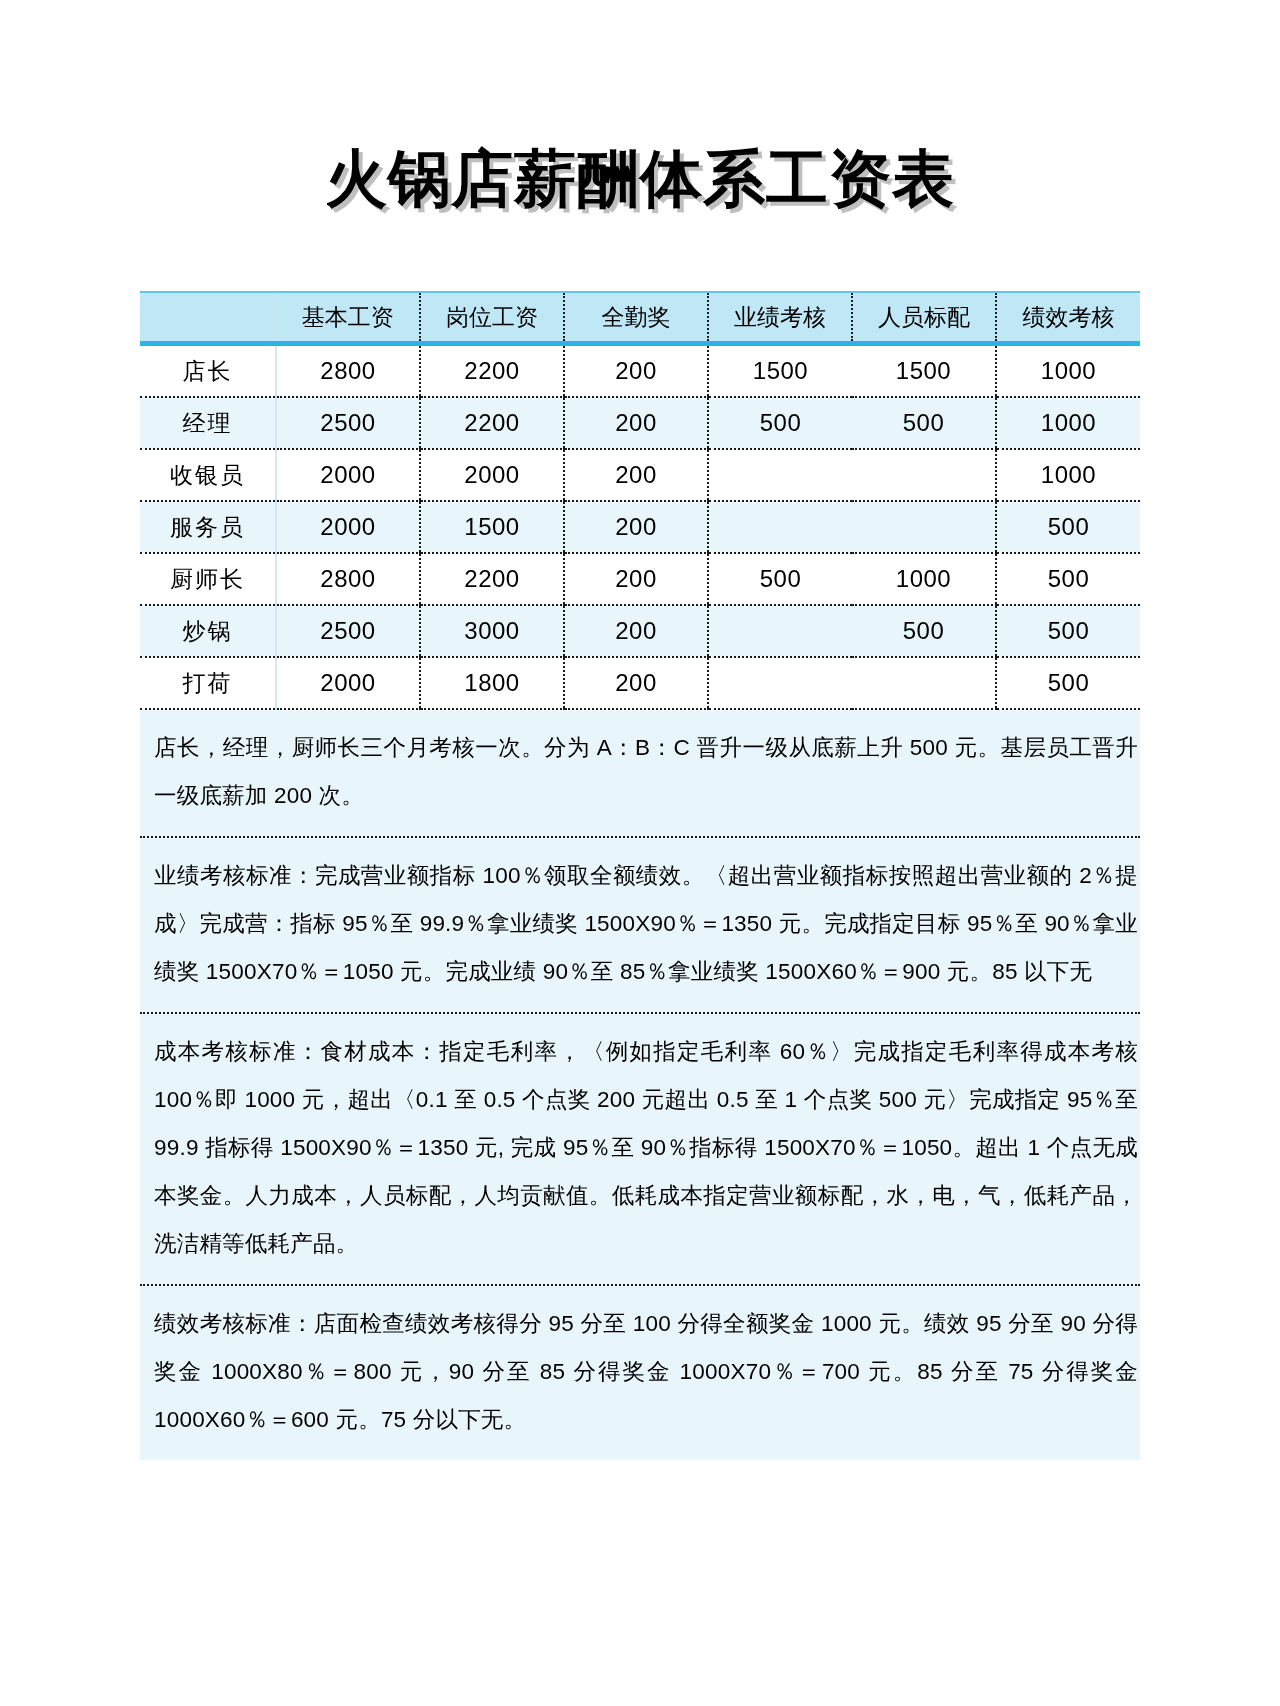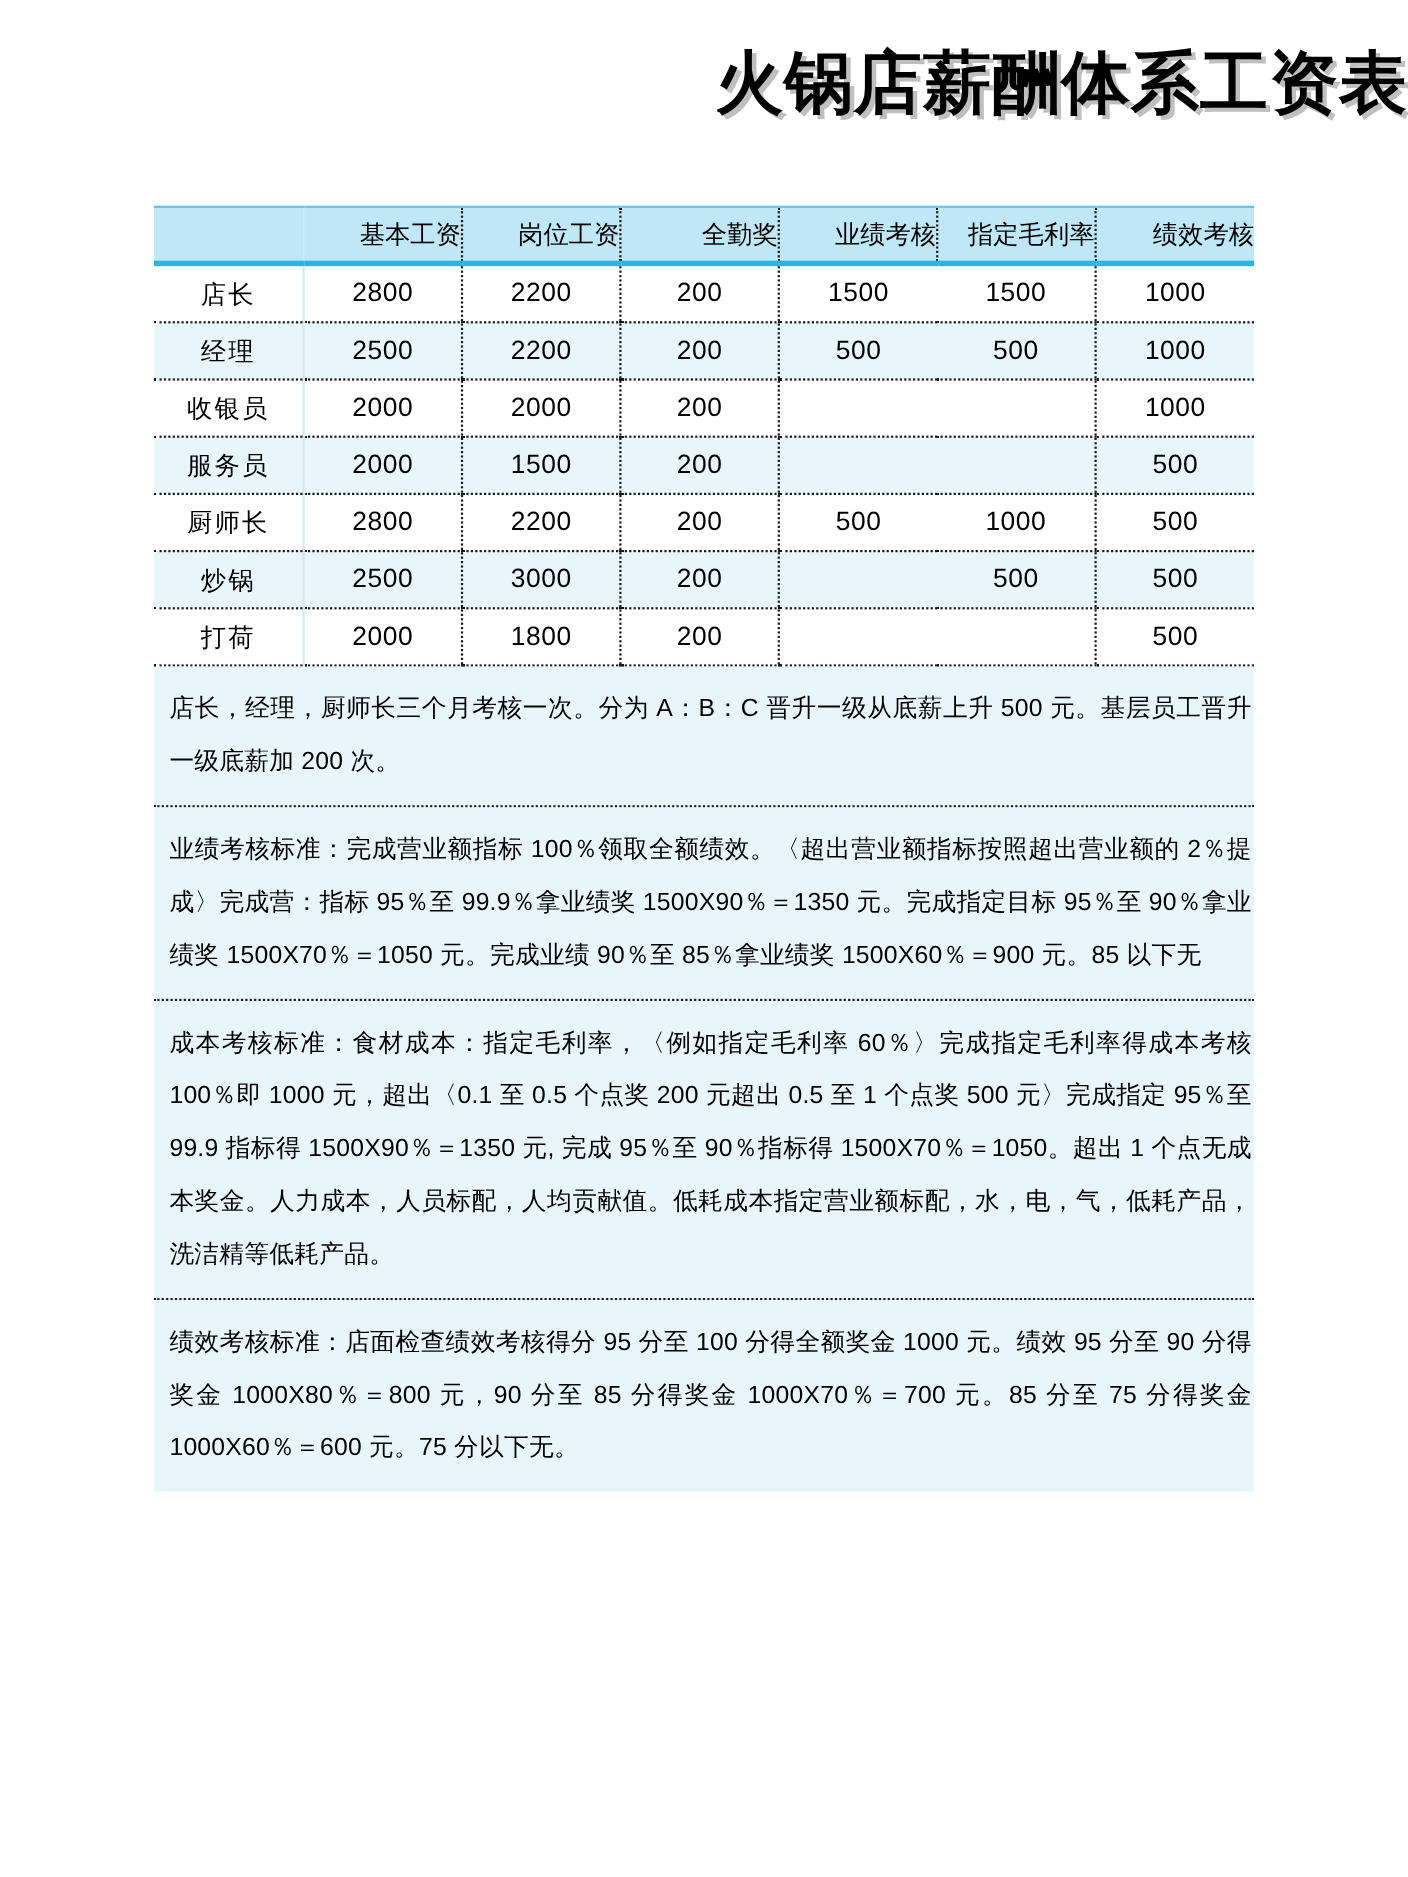"火锅店薪酬体系工资表" .title-wrap { padding-top: none -> 104px; text-align: right -> center }
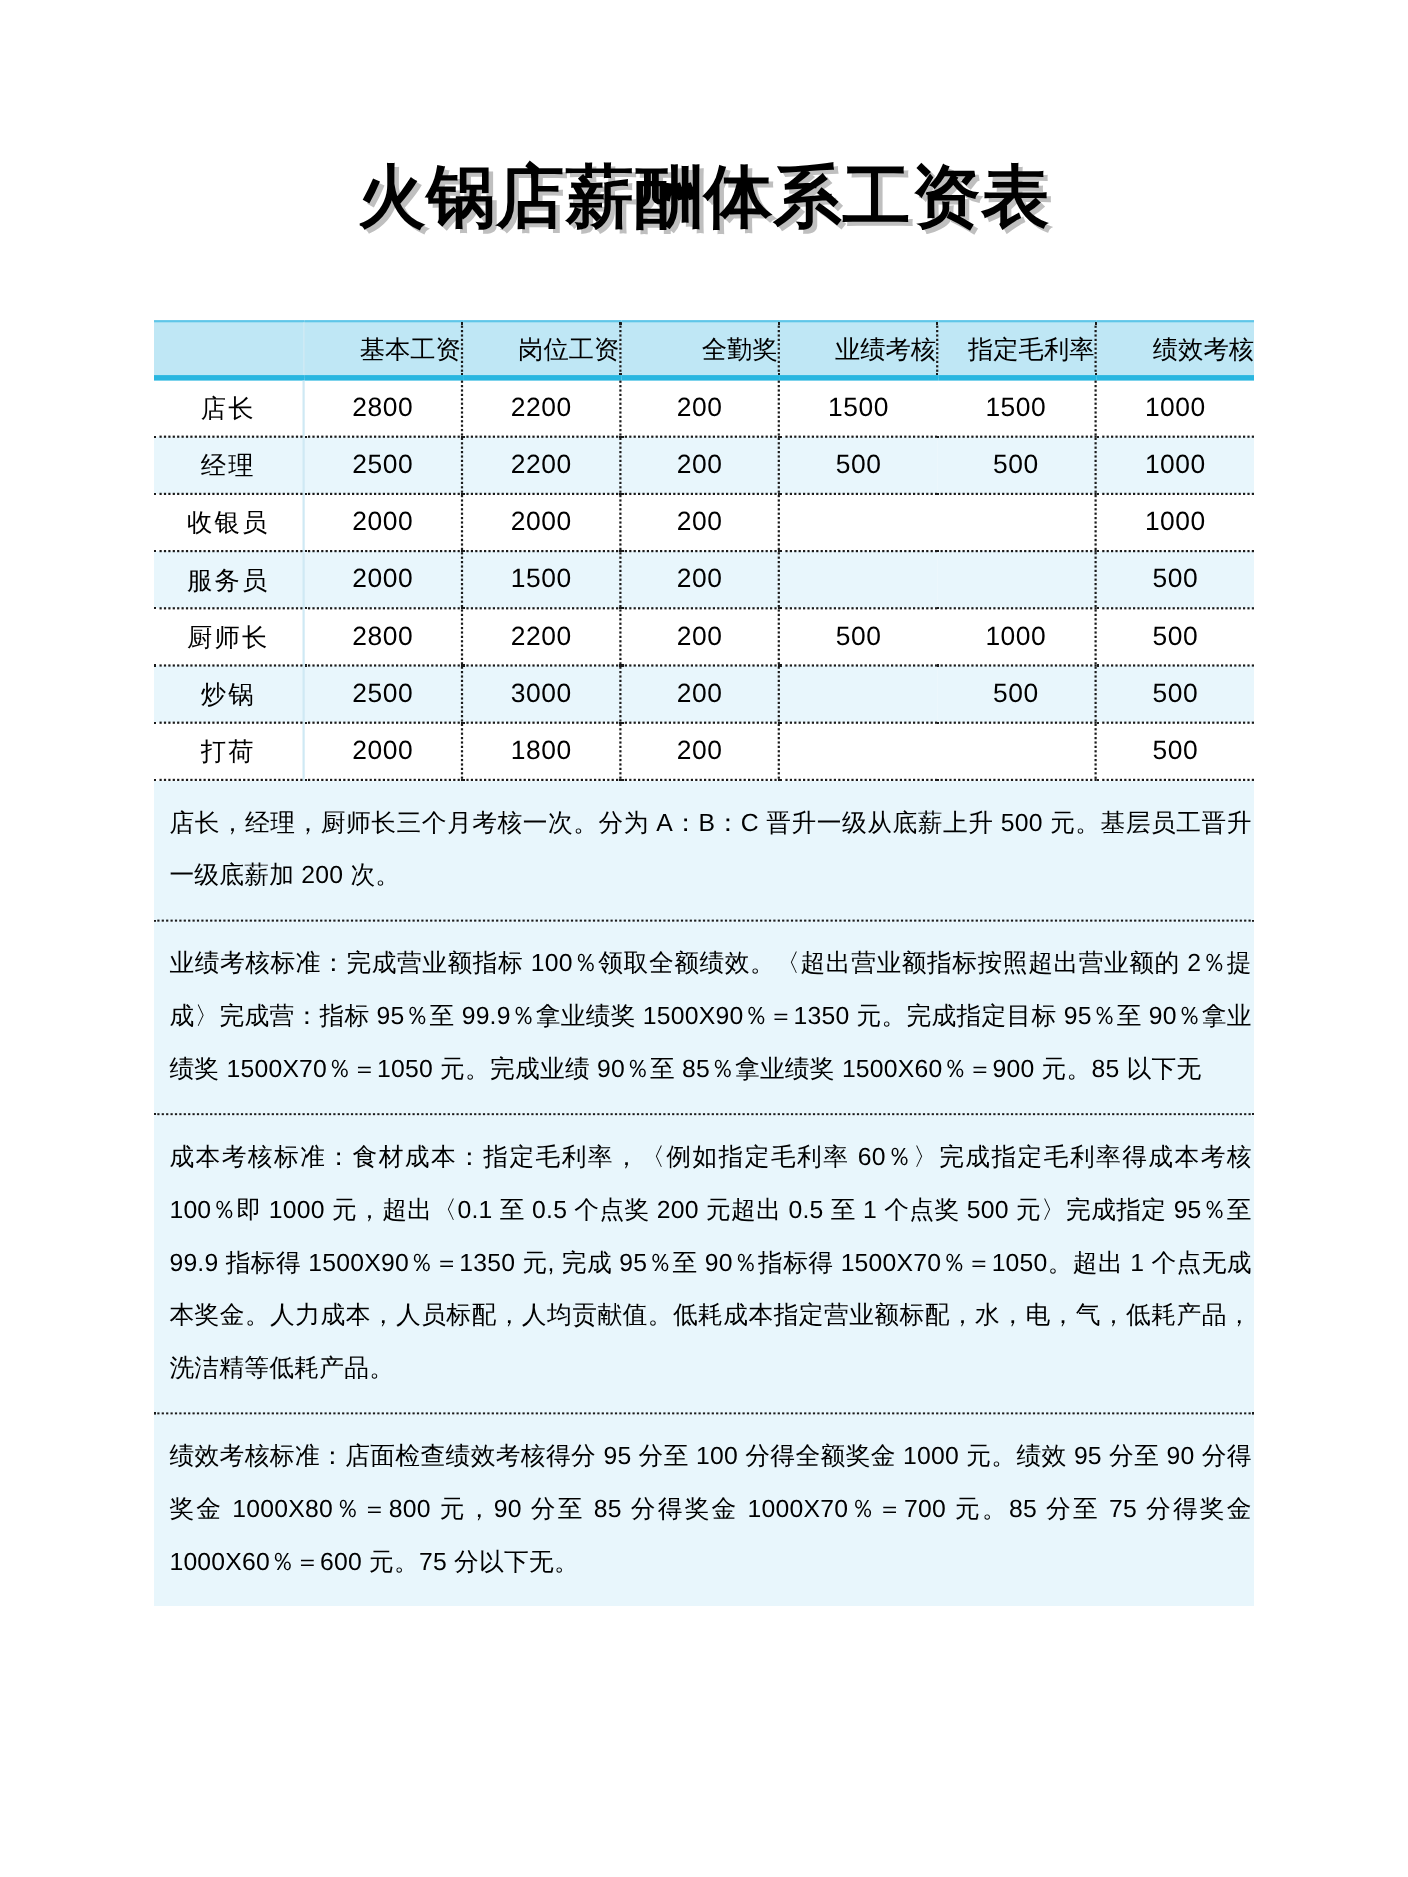"基本工资" table.salary thead th { text-align: right -> center }
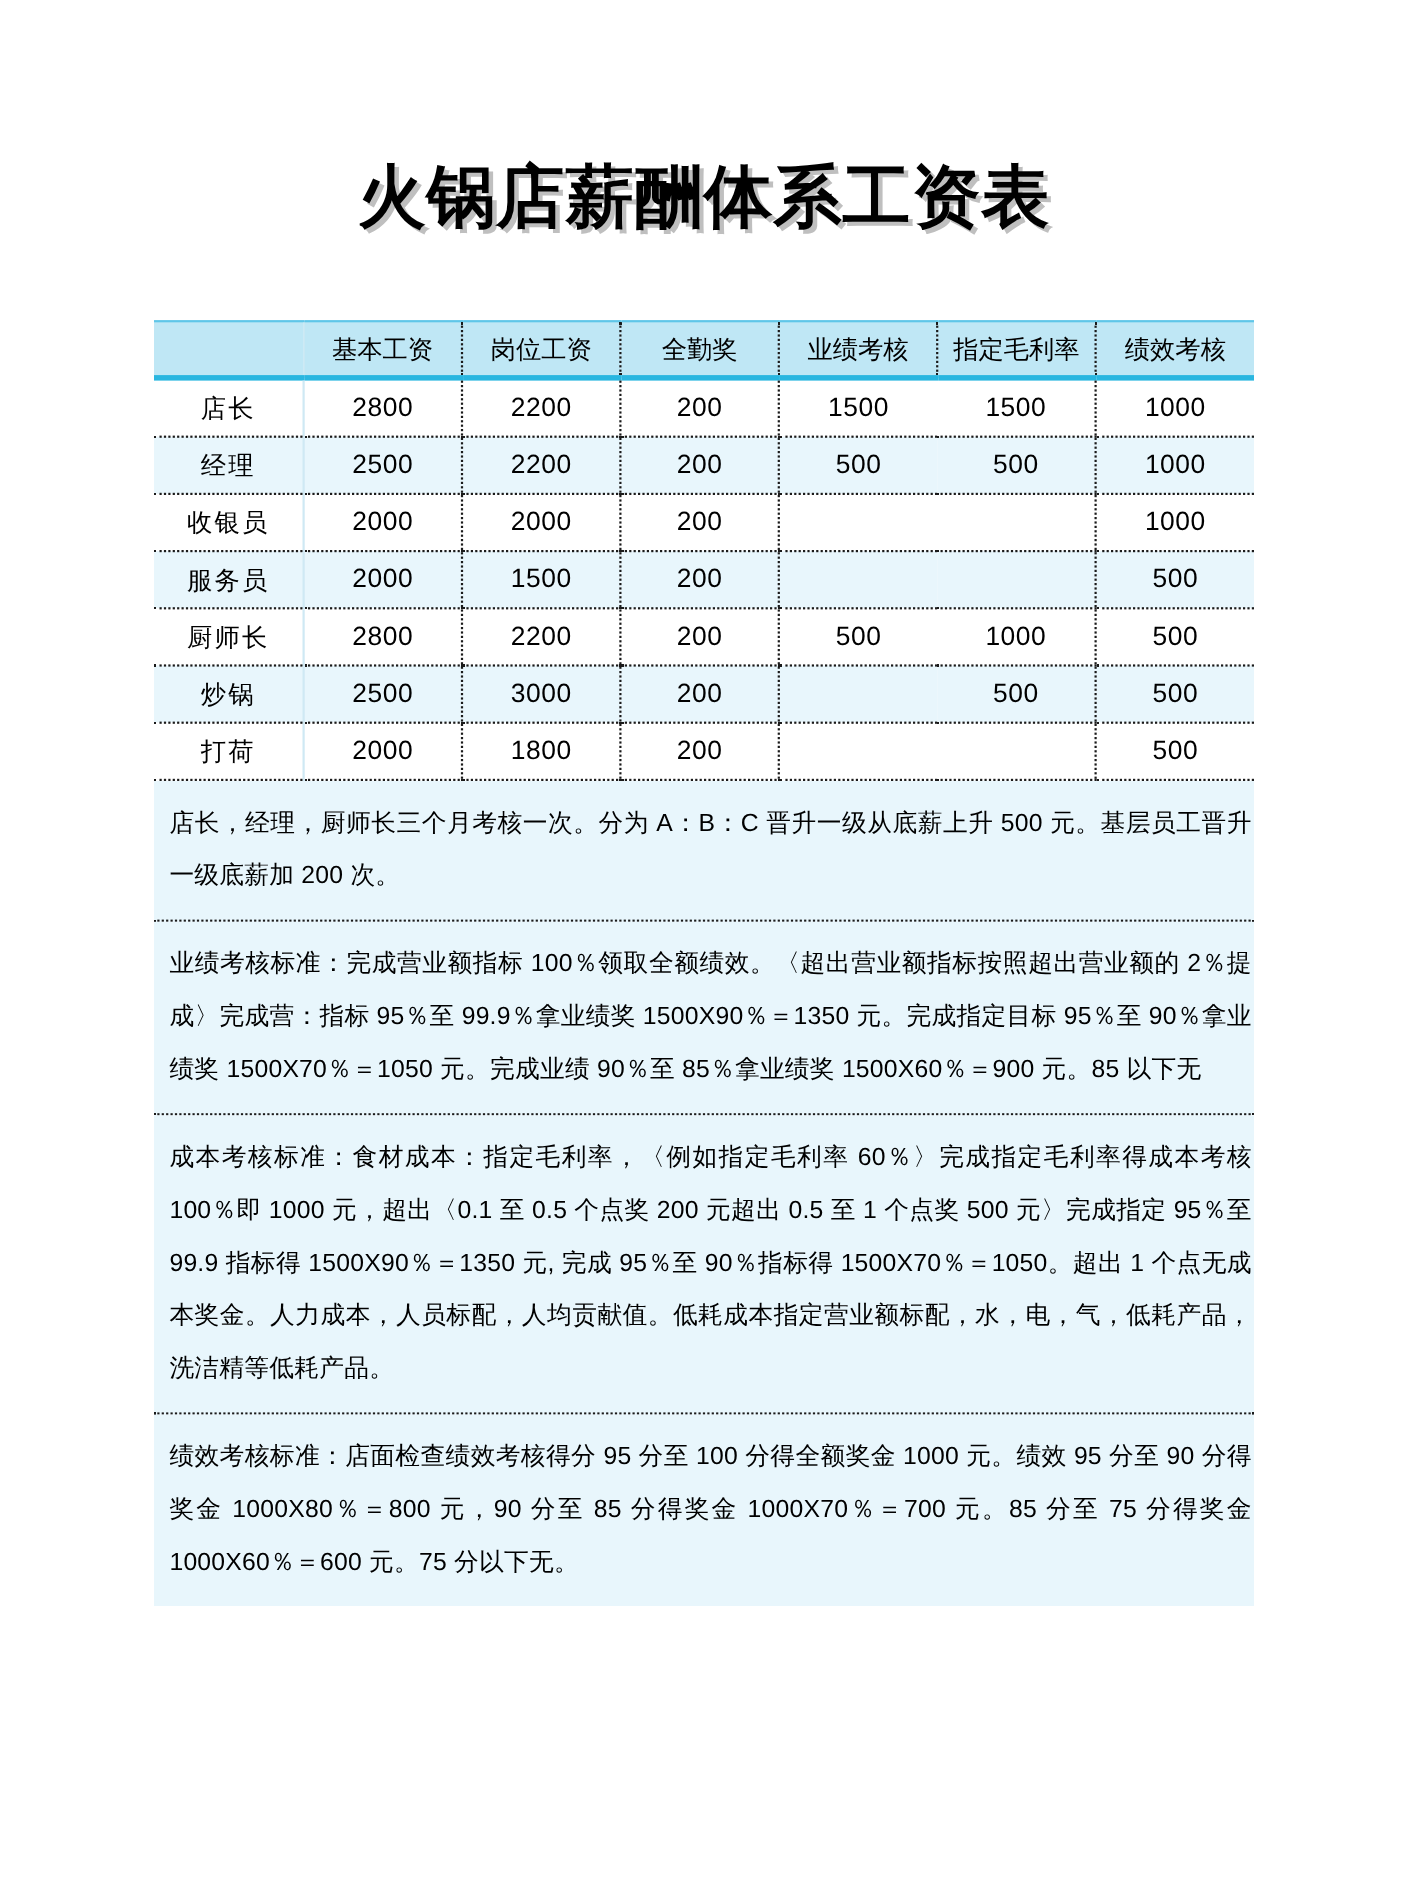"指定毛利率" th.dotleft { text: 指定毛利率 -> 人员标配 }
